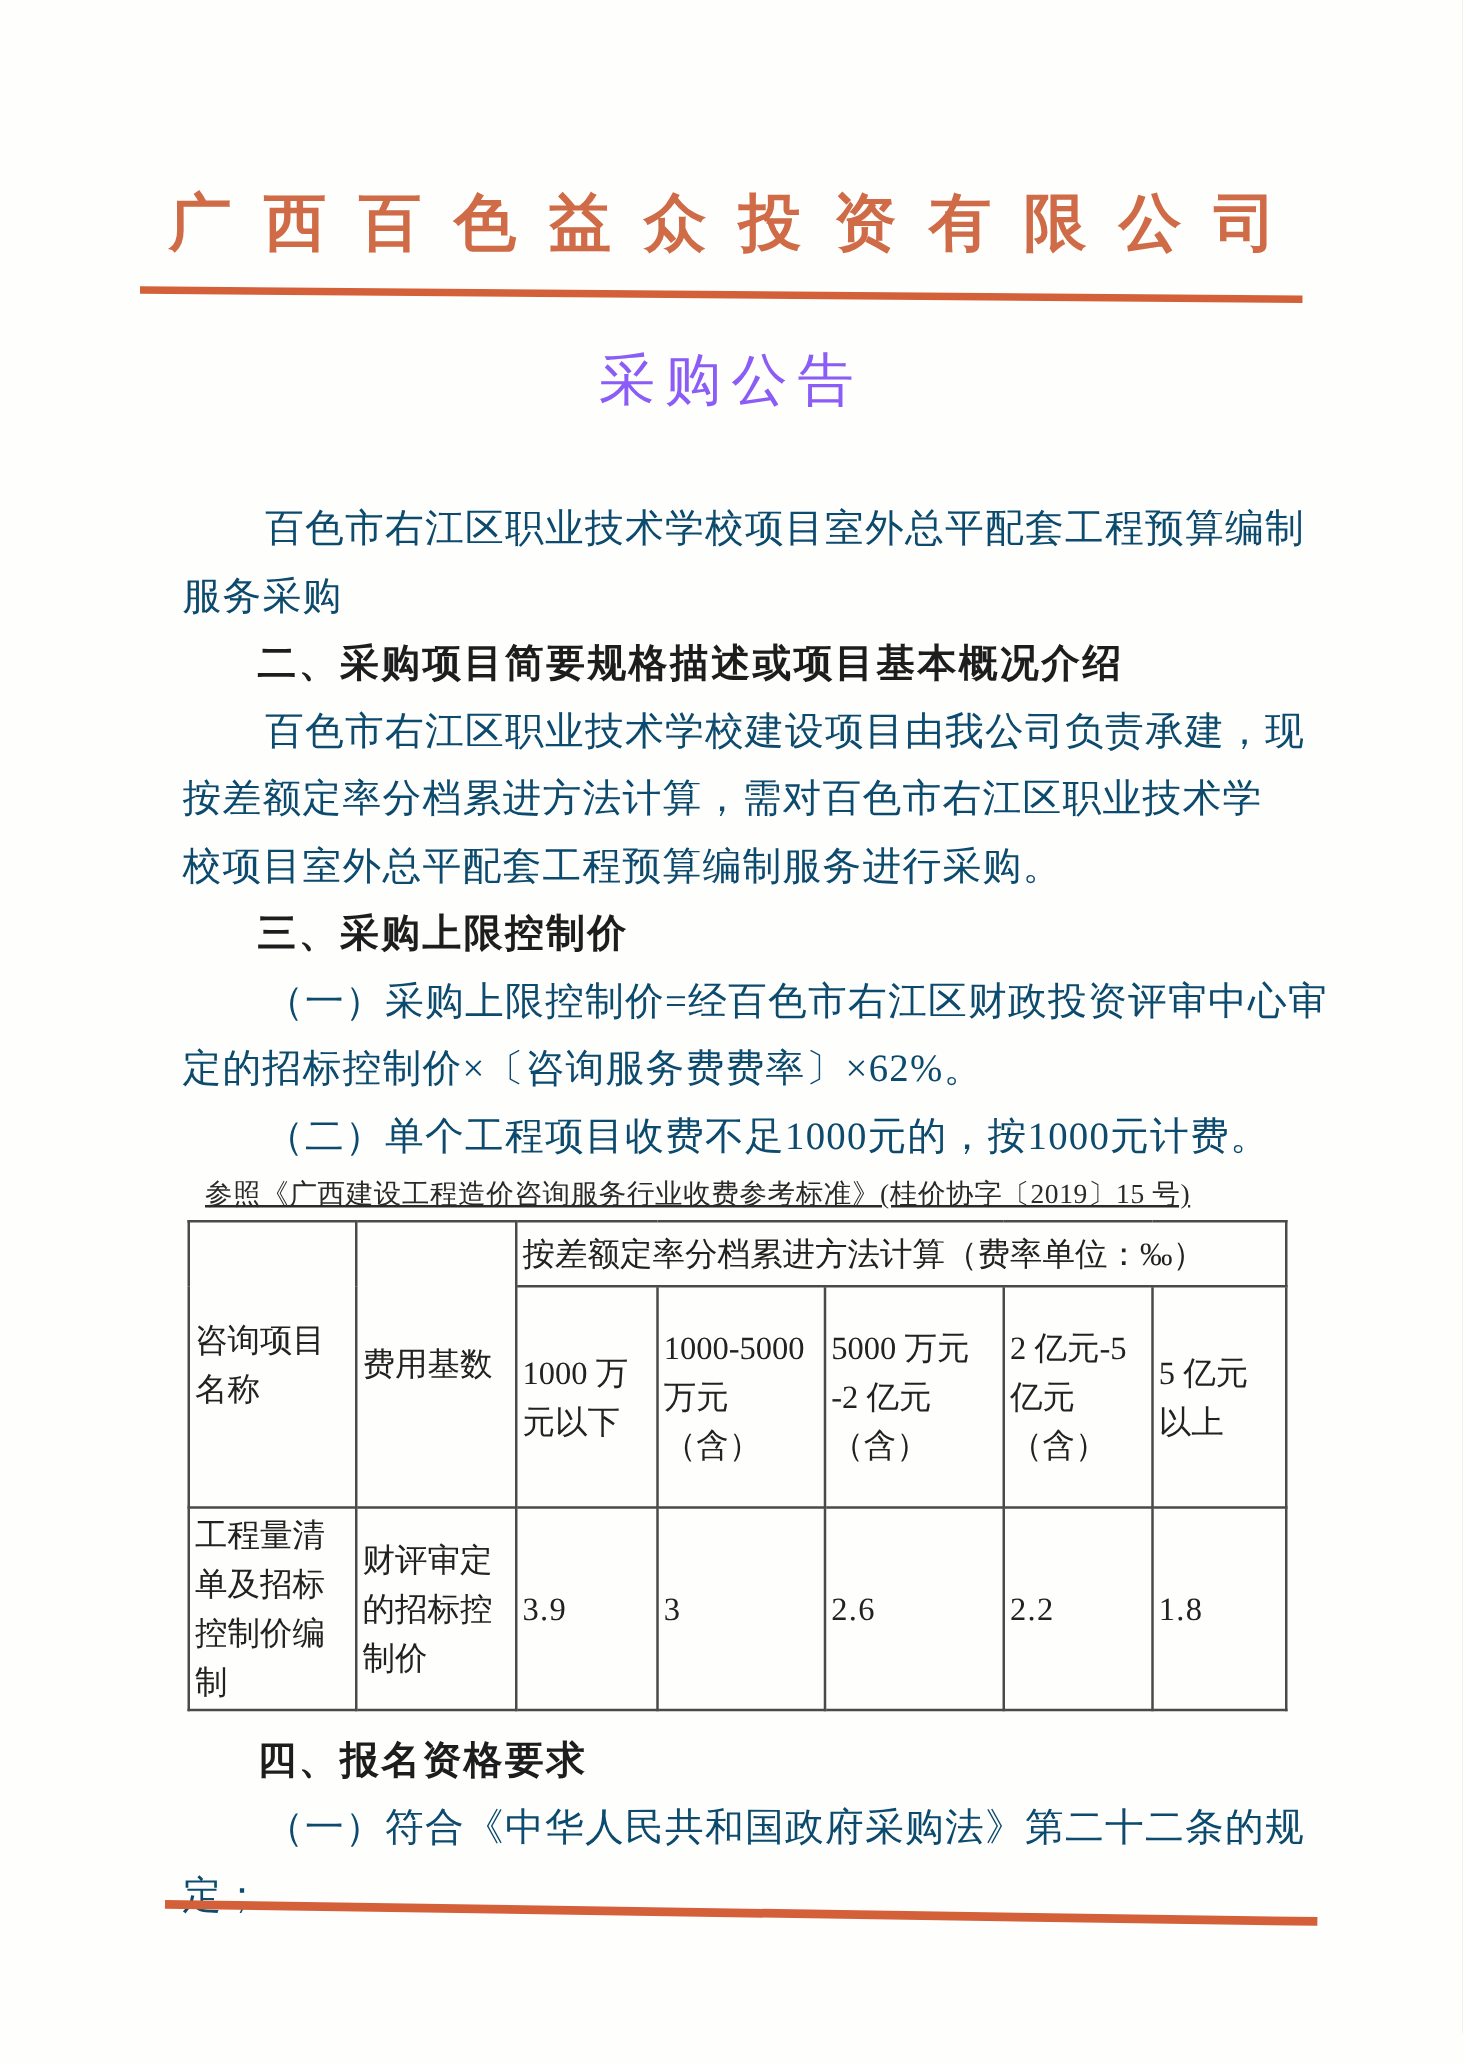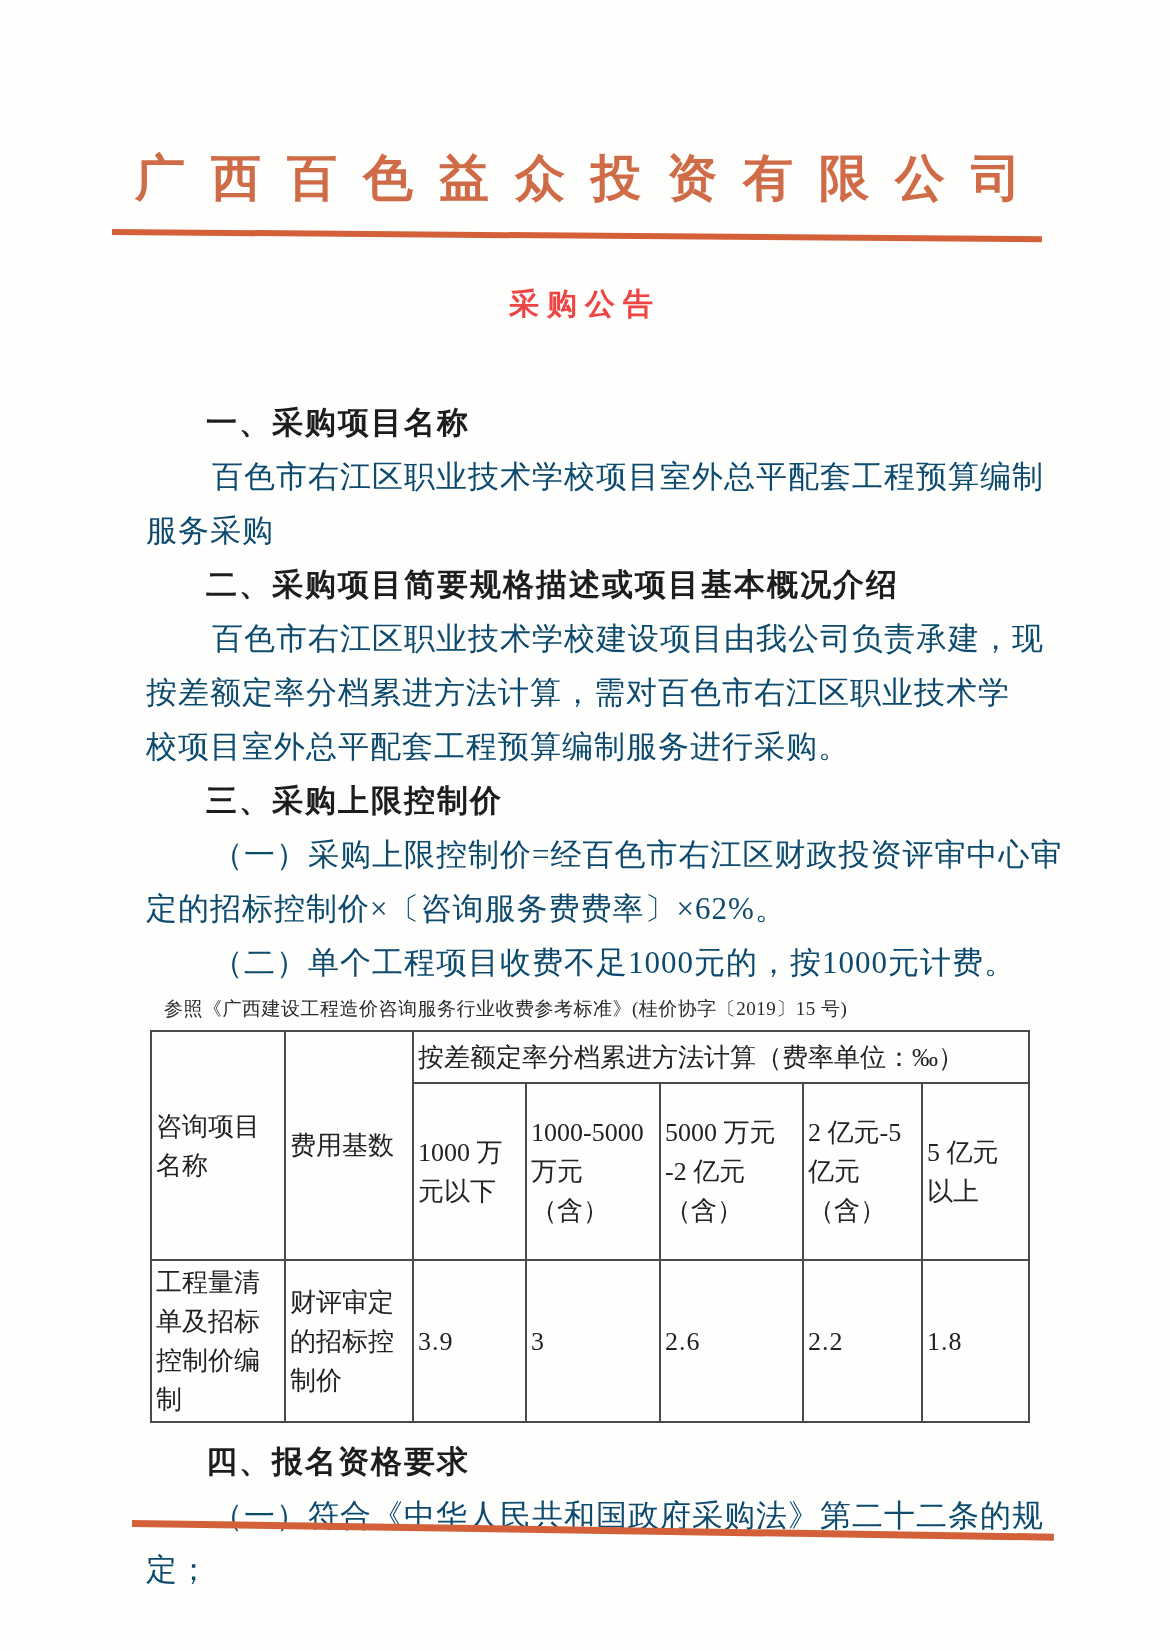"采购公告" .doc-title { color: #ef4444 -> #8b5cf6; font-size: 30px -> 45px; font-weight: 700 -> 400 }
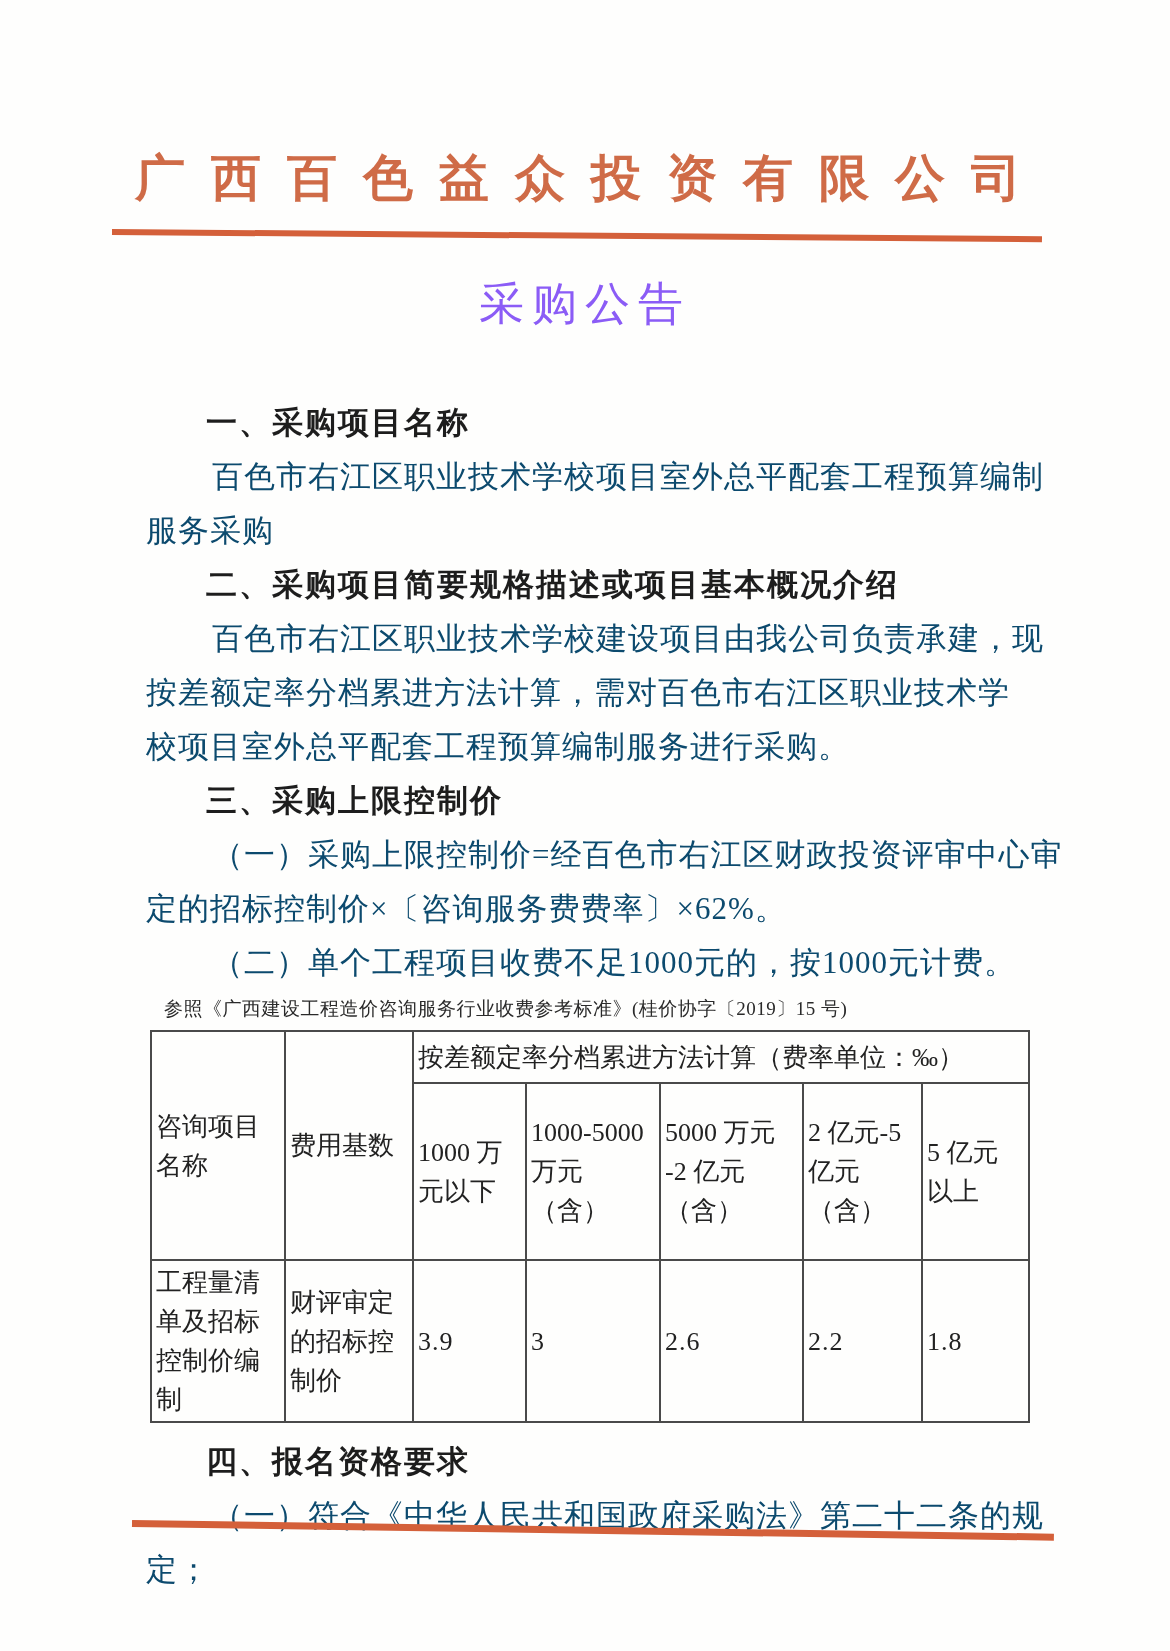"一、采购项目名称" div.sec-heading { html: <div>一、采购项目名称</div> -> none }
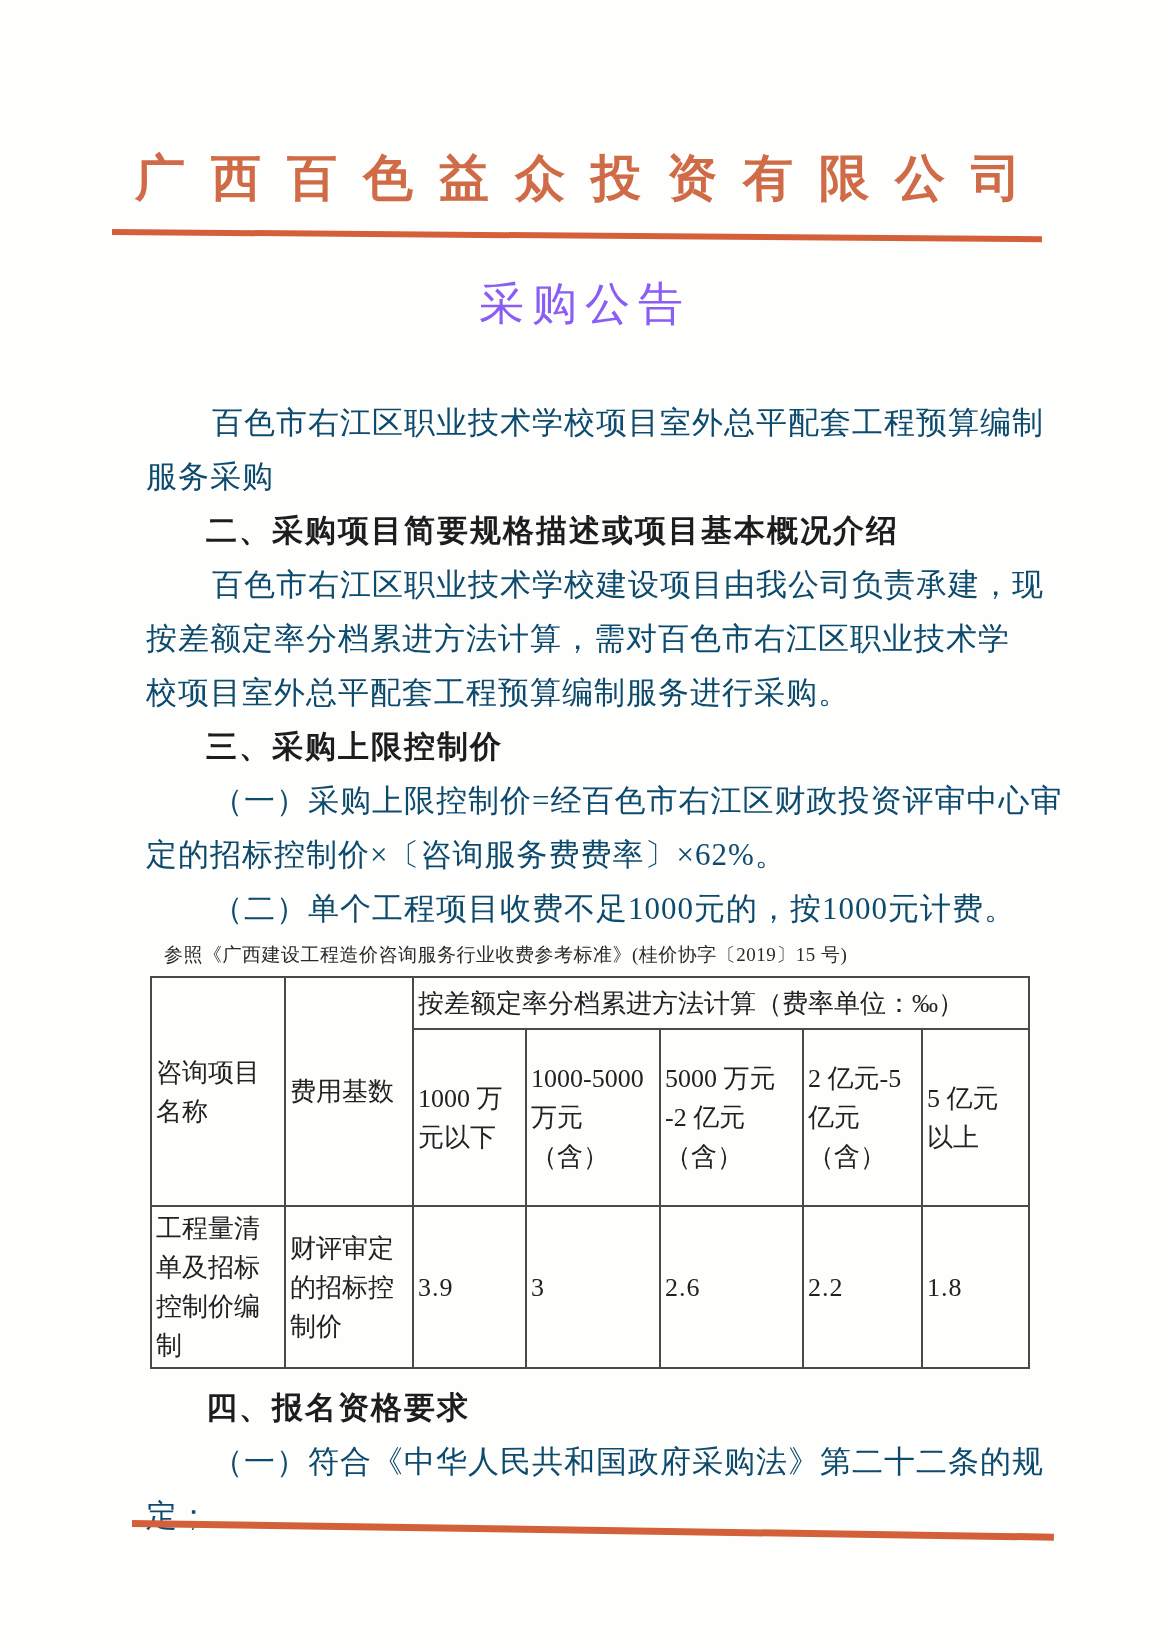"参照《广西建设工程造价咨询服务行业收费参考标准》(桂价协字〔2019〕15 号)" .tbl-caption { font-size: 19px -> 22px; text-decoration: none -> underline }
